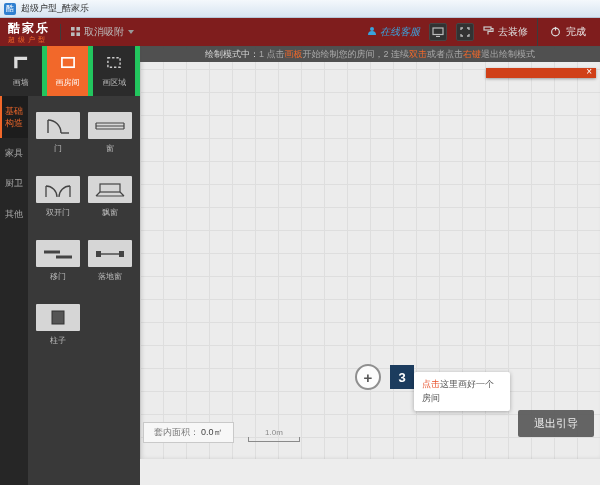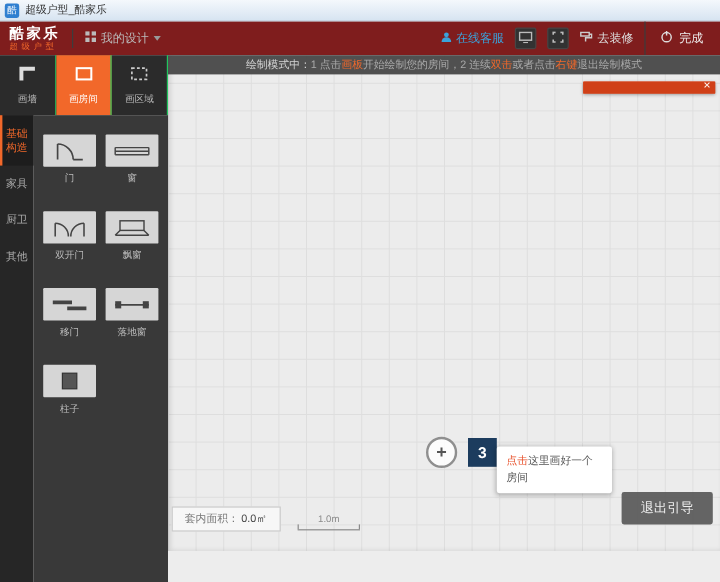"我的设计" span { text: 我的设计 -> 取消吸附 }
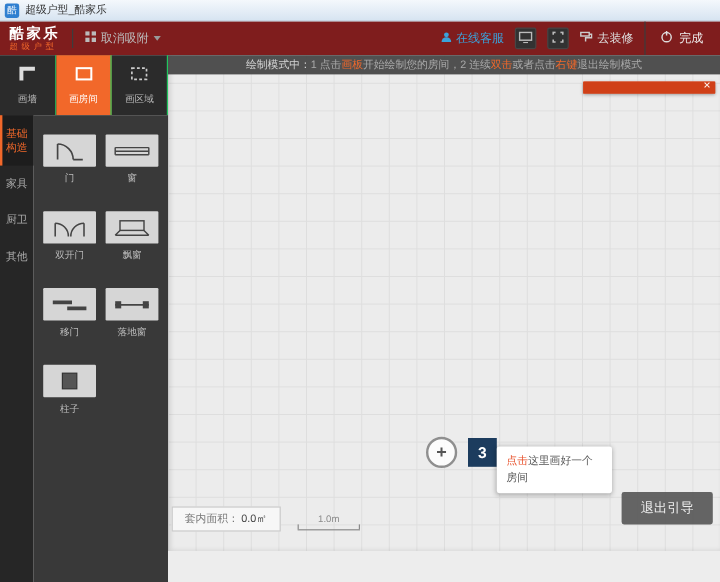"在线客服" .service { font-style: none -> italic }
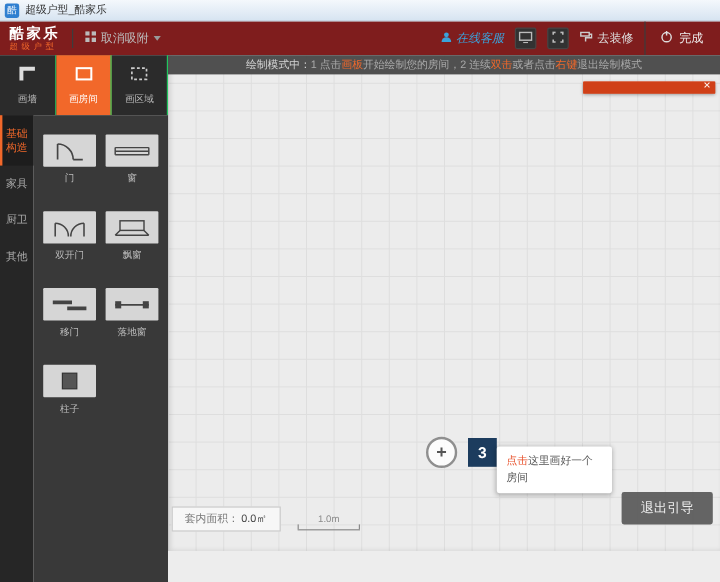"画墙" .tool { border-right: 1px solid #22c55e -> 5px solid #22c55e }
